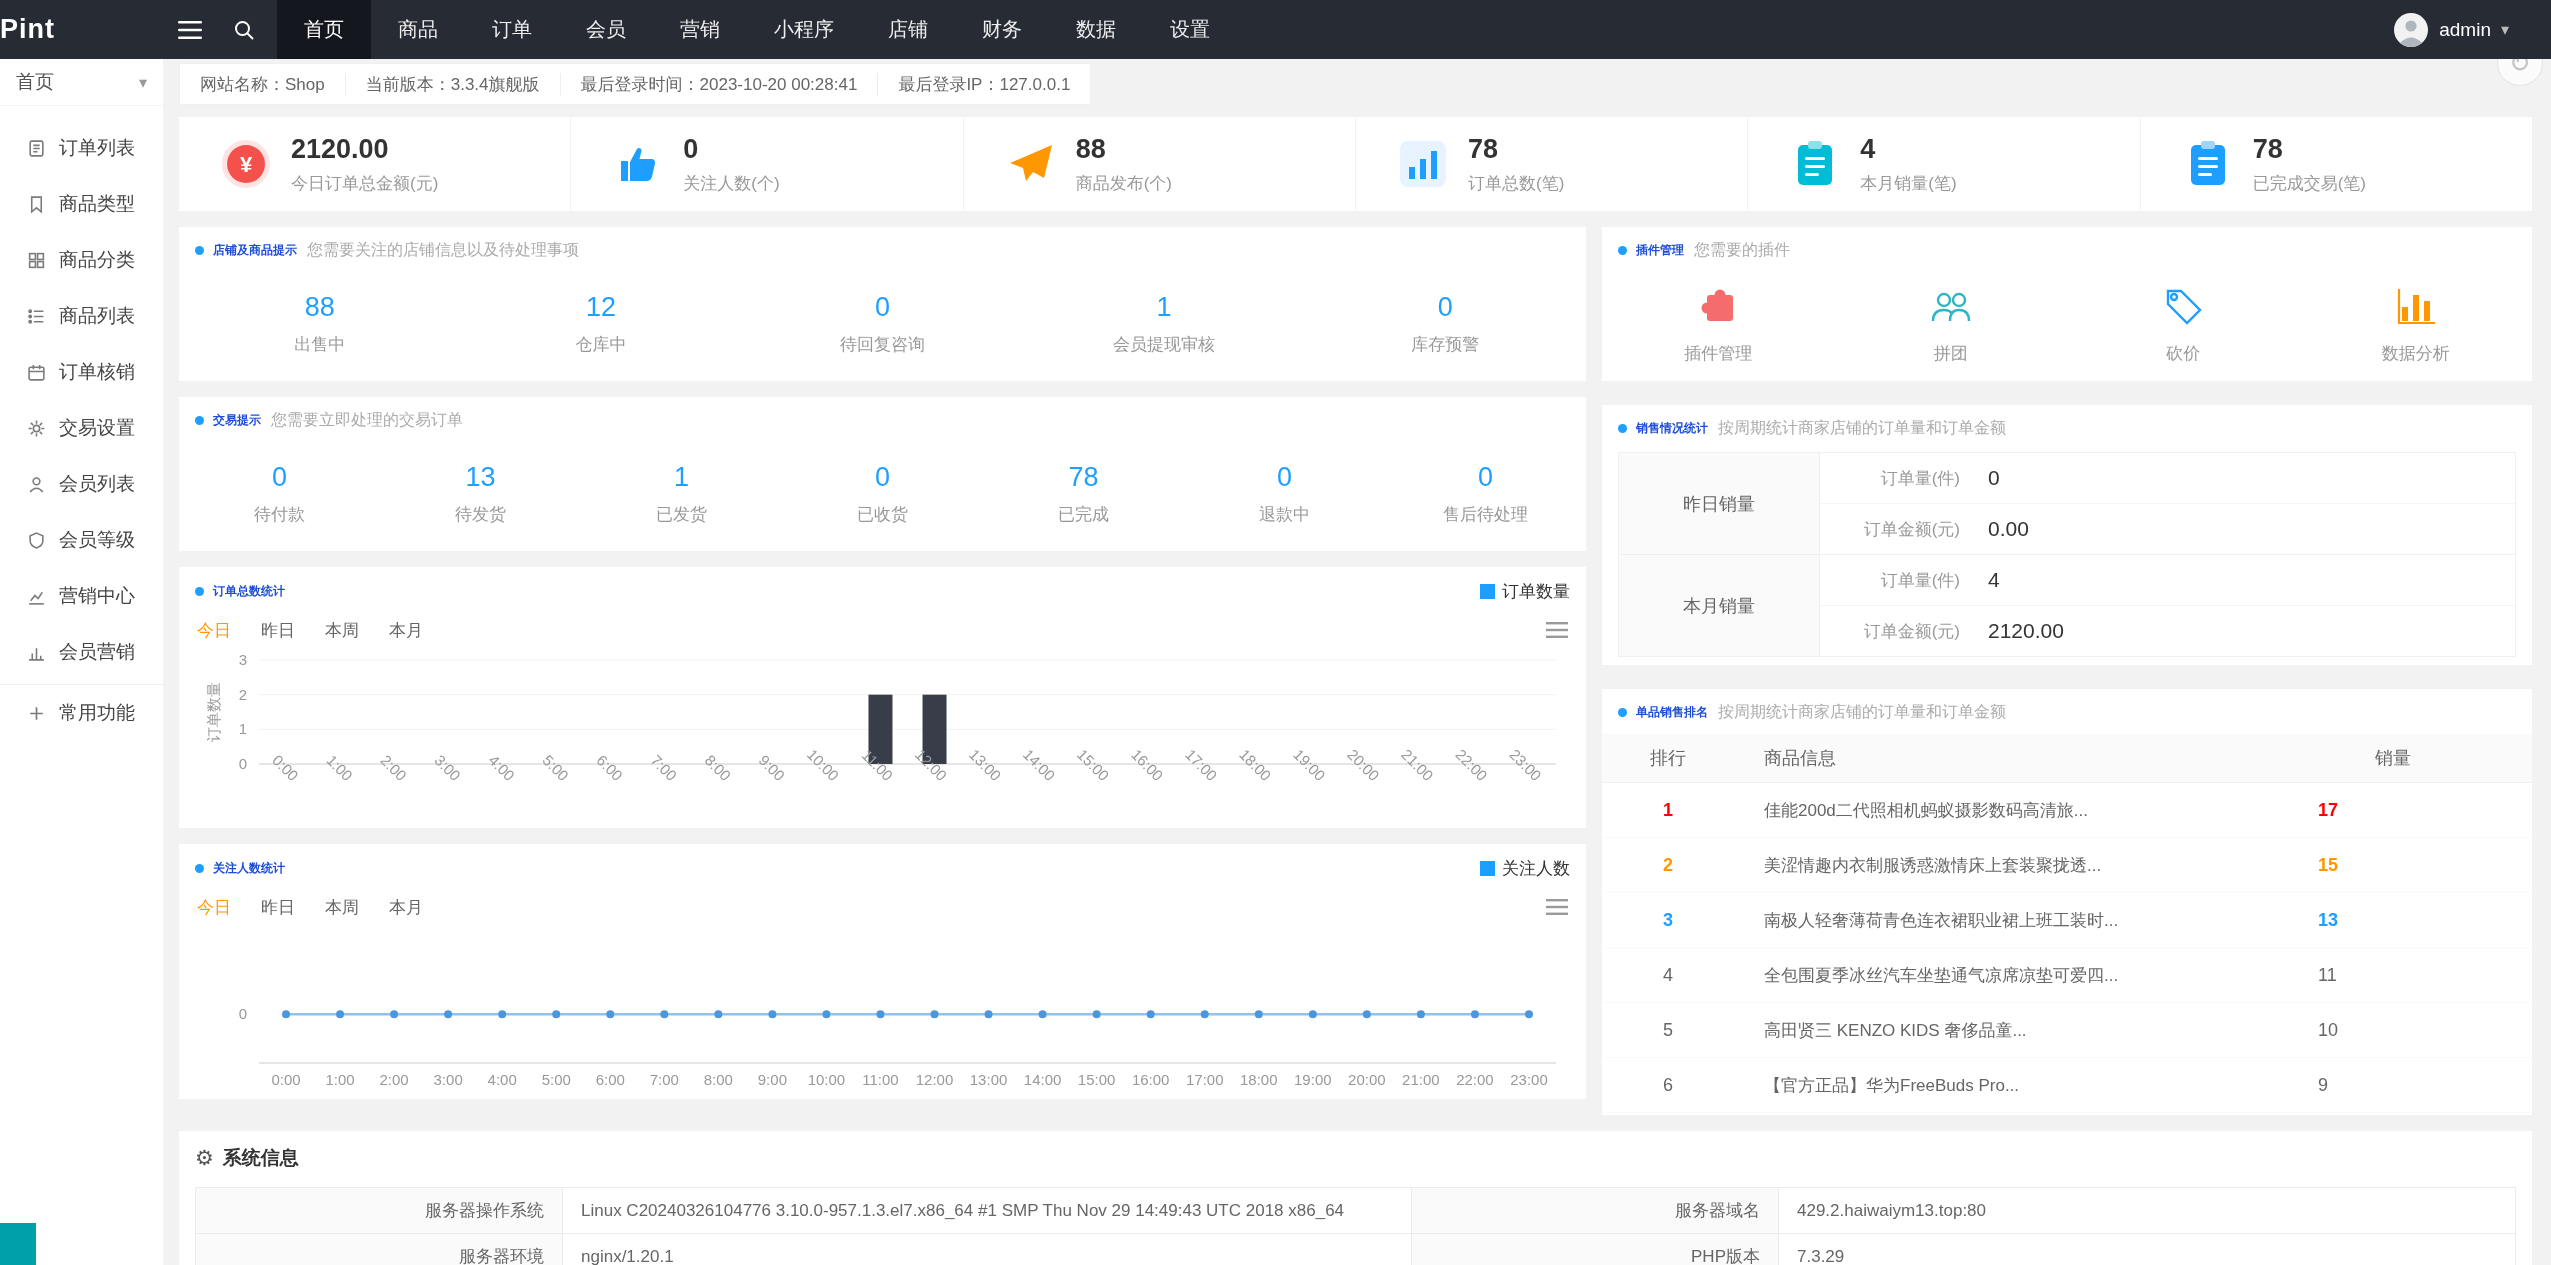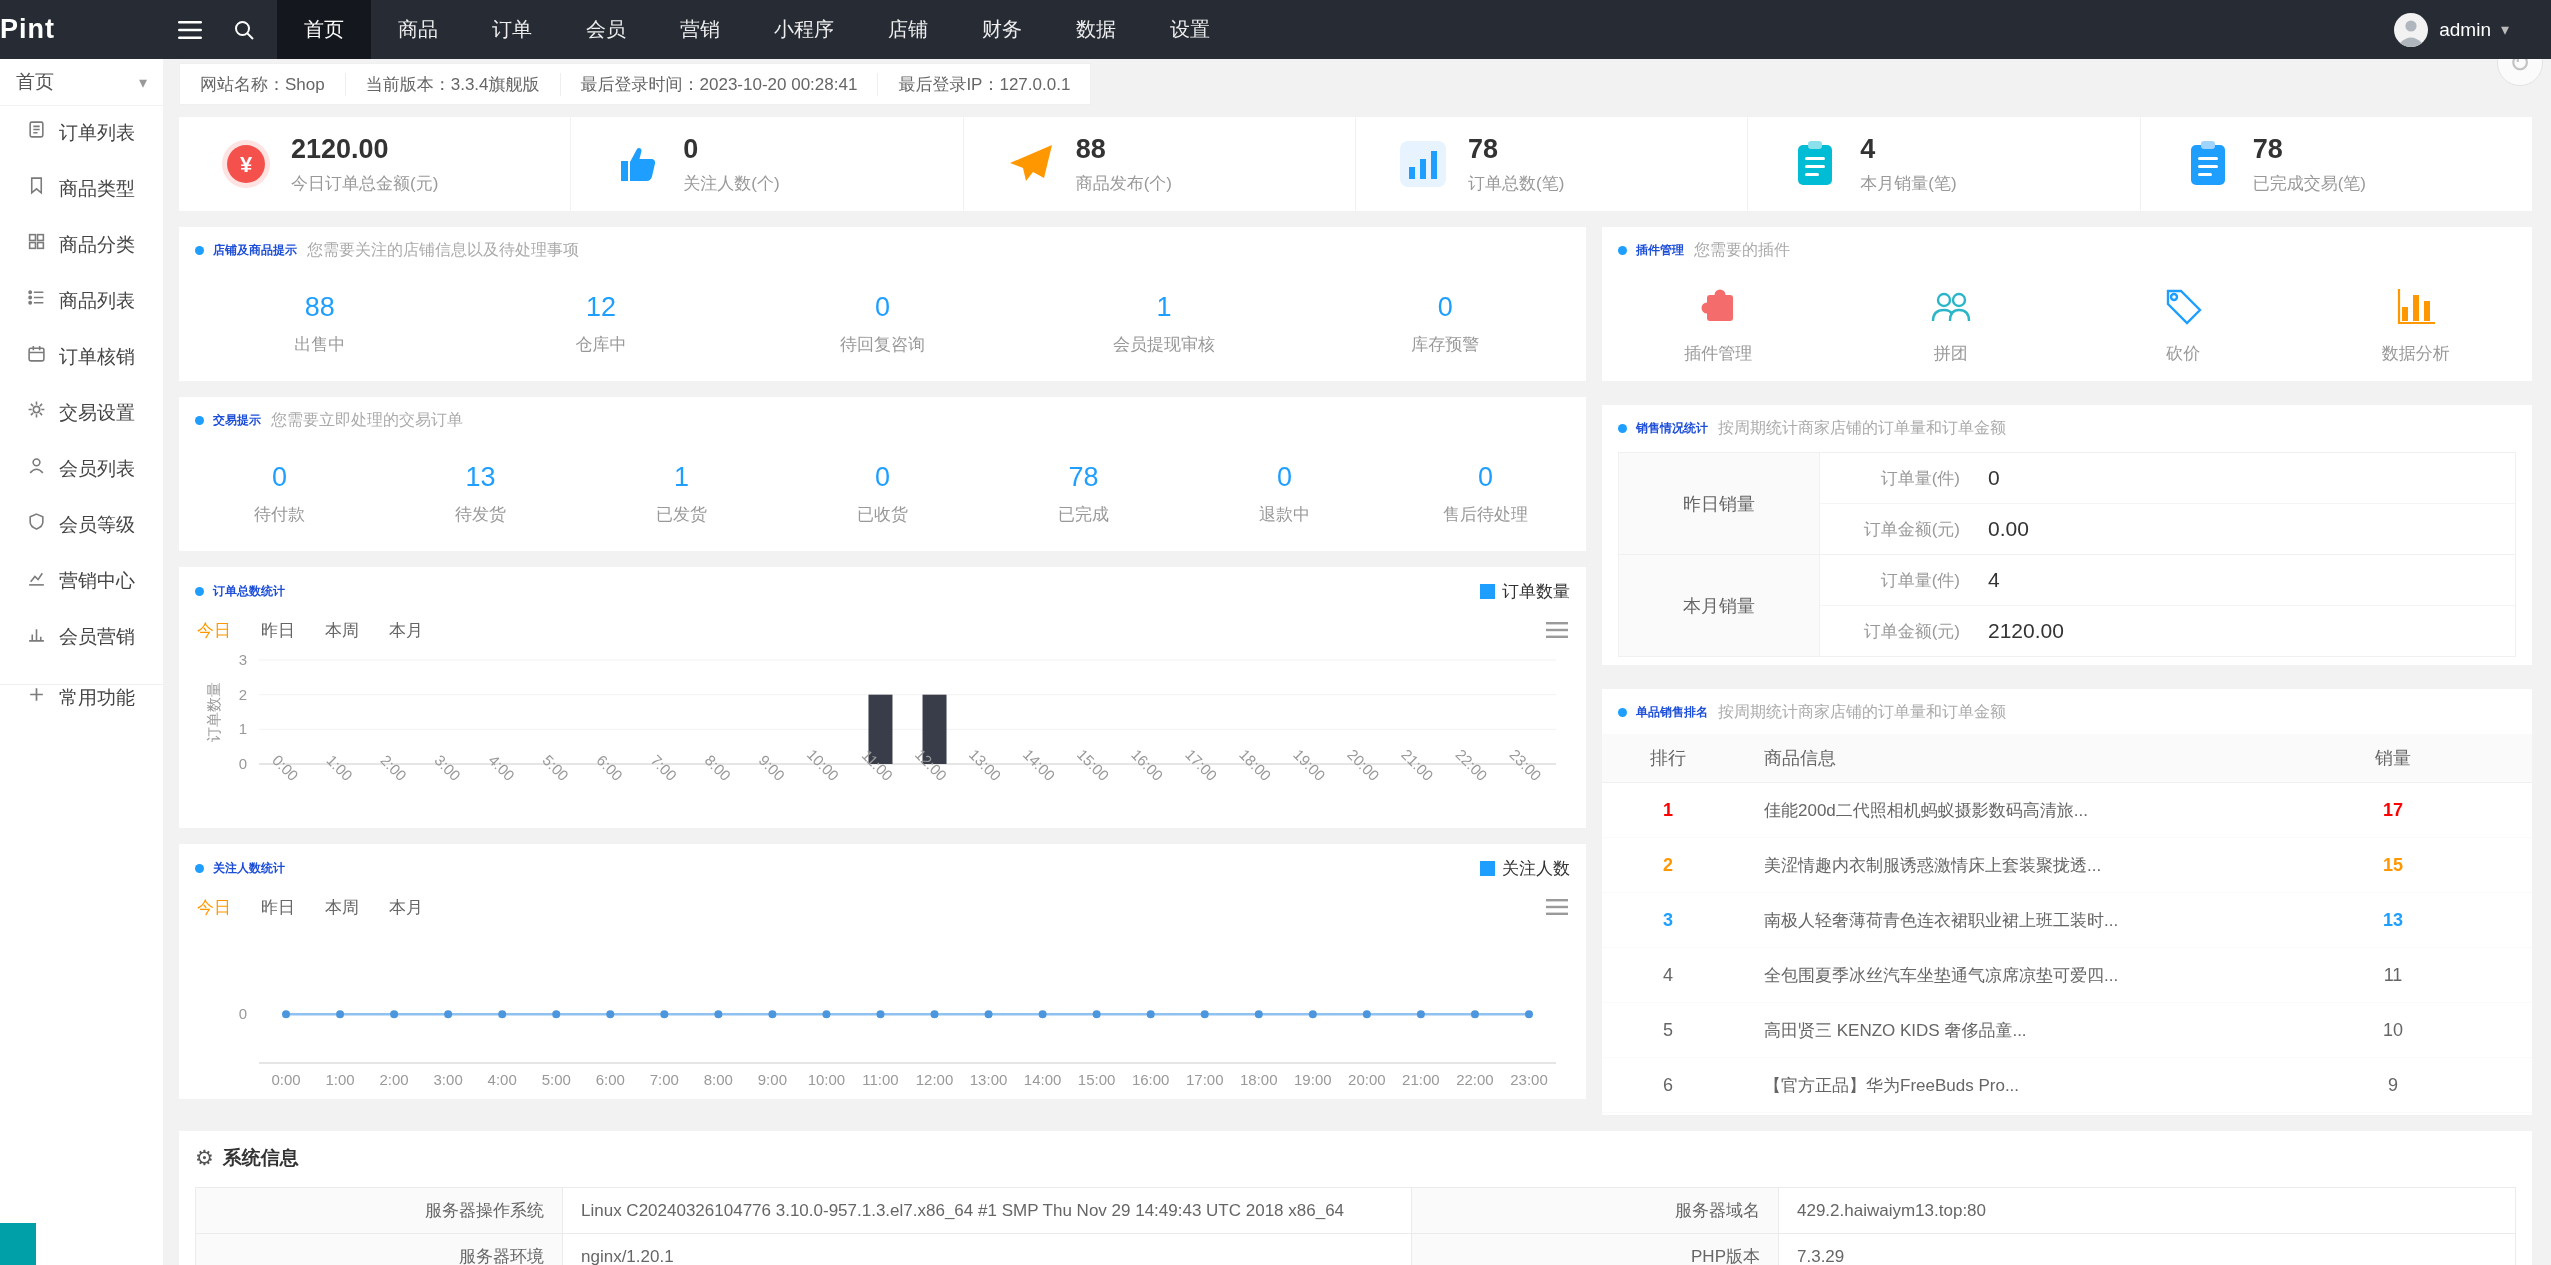"订单列表" .menu-item { align-items: none -> center }
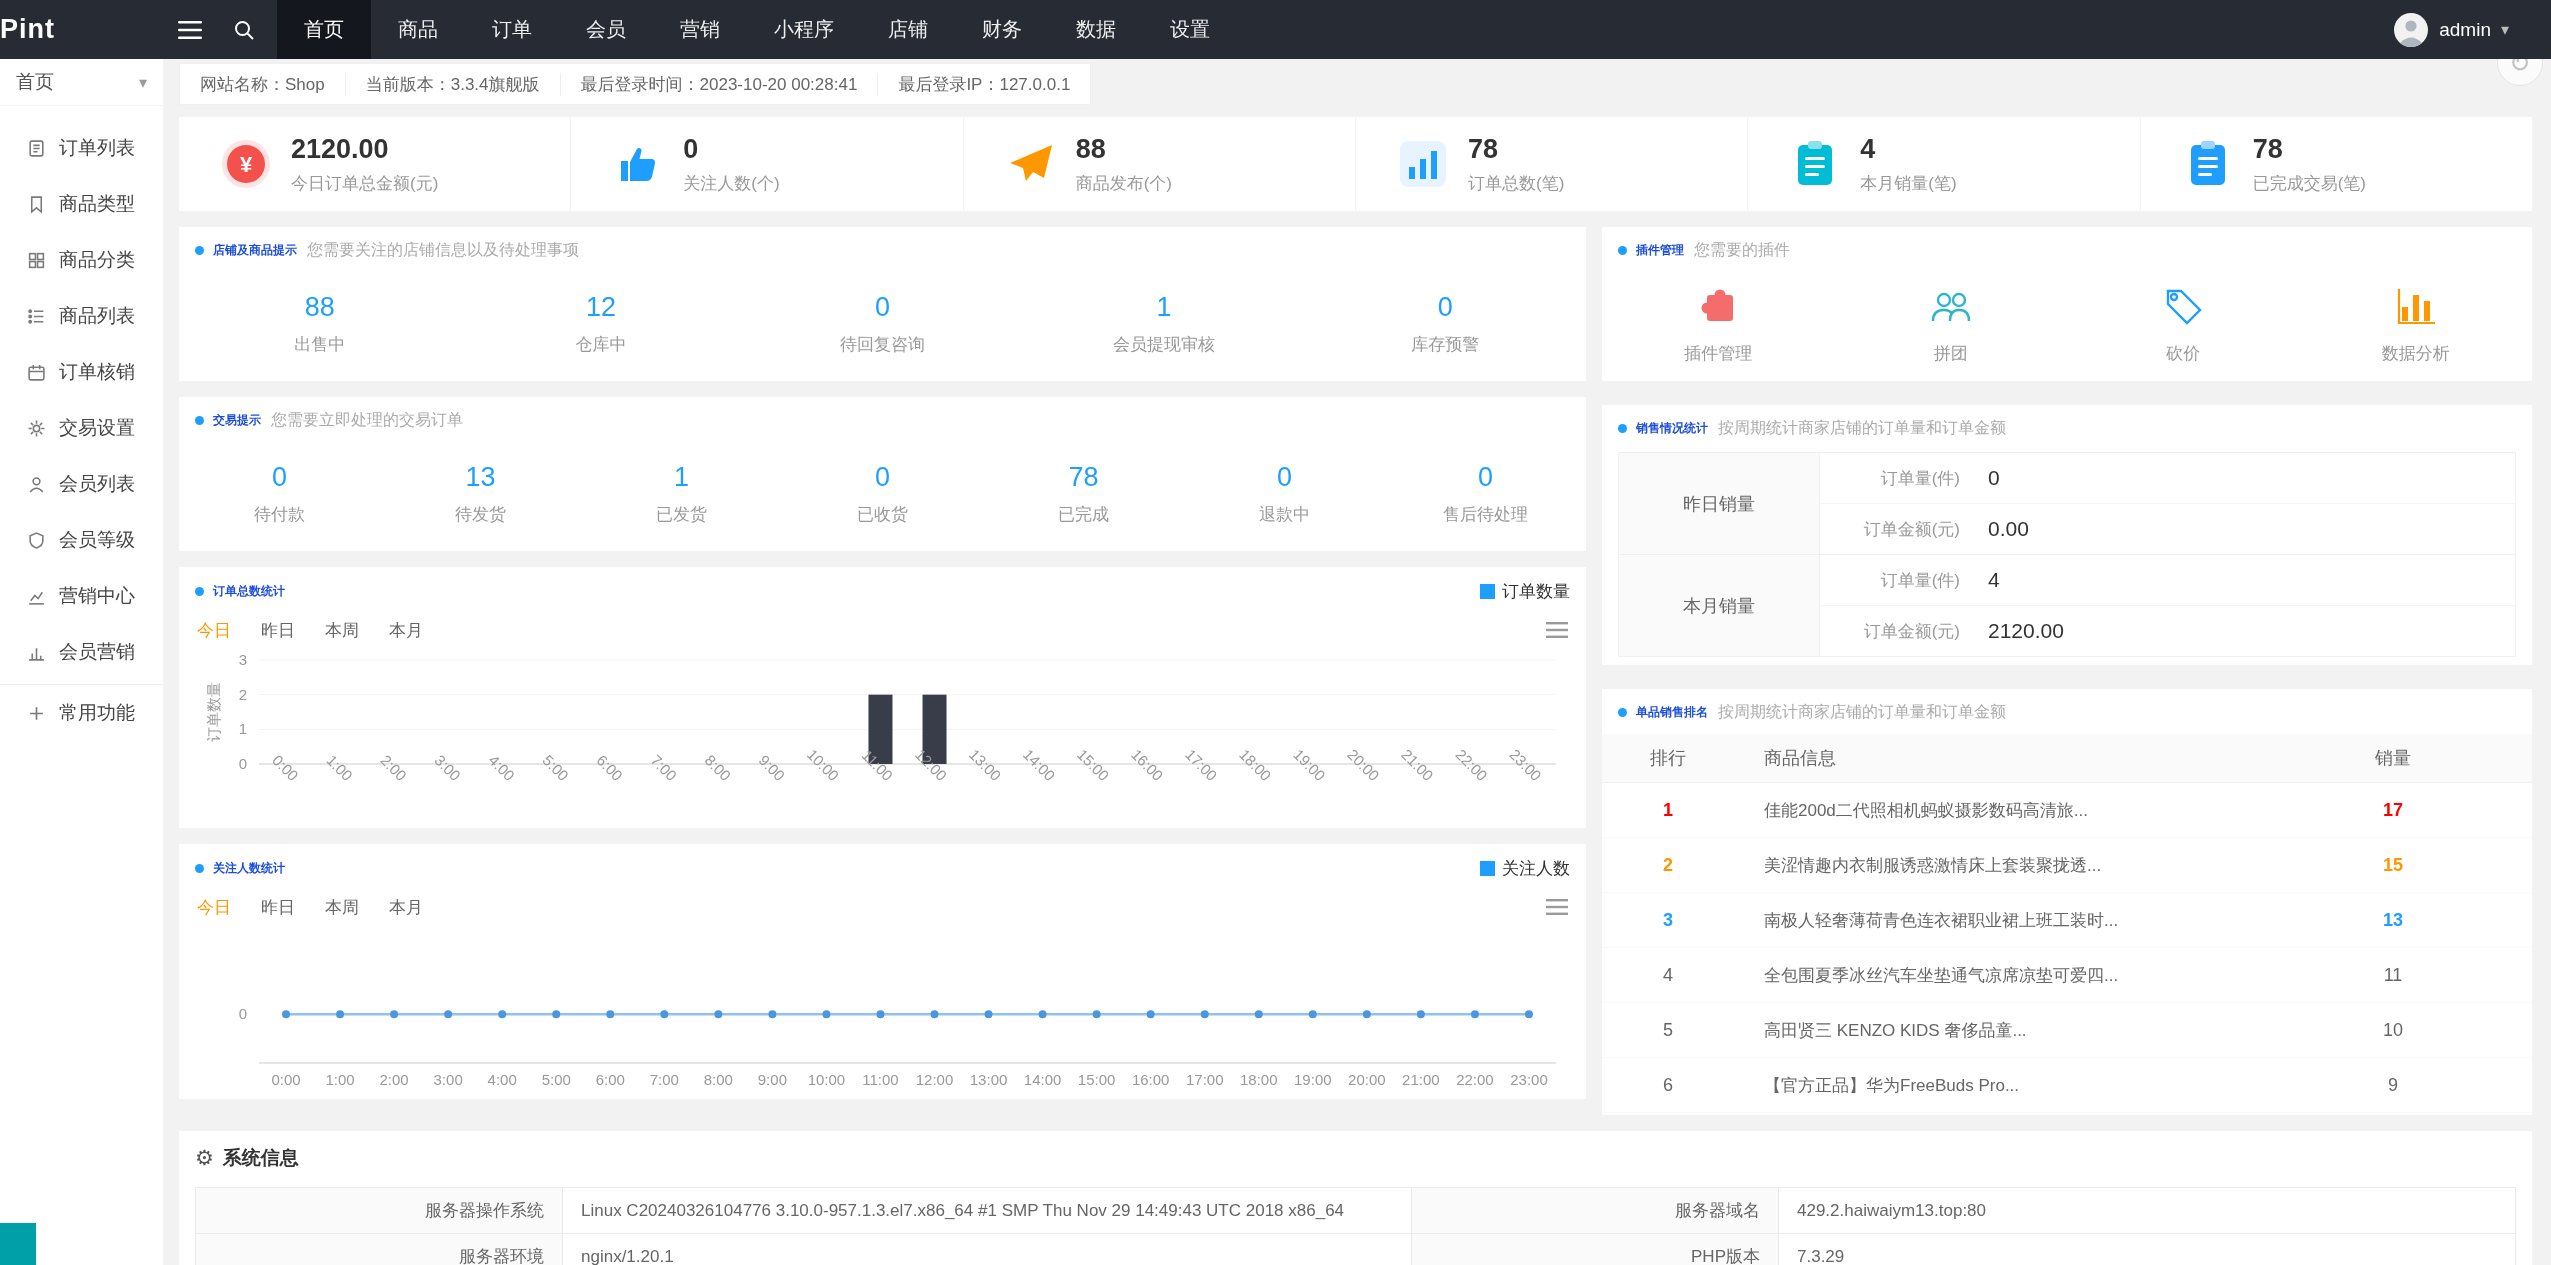"17" td.sl { text-align: center -> left }
